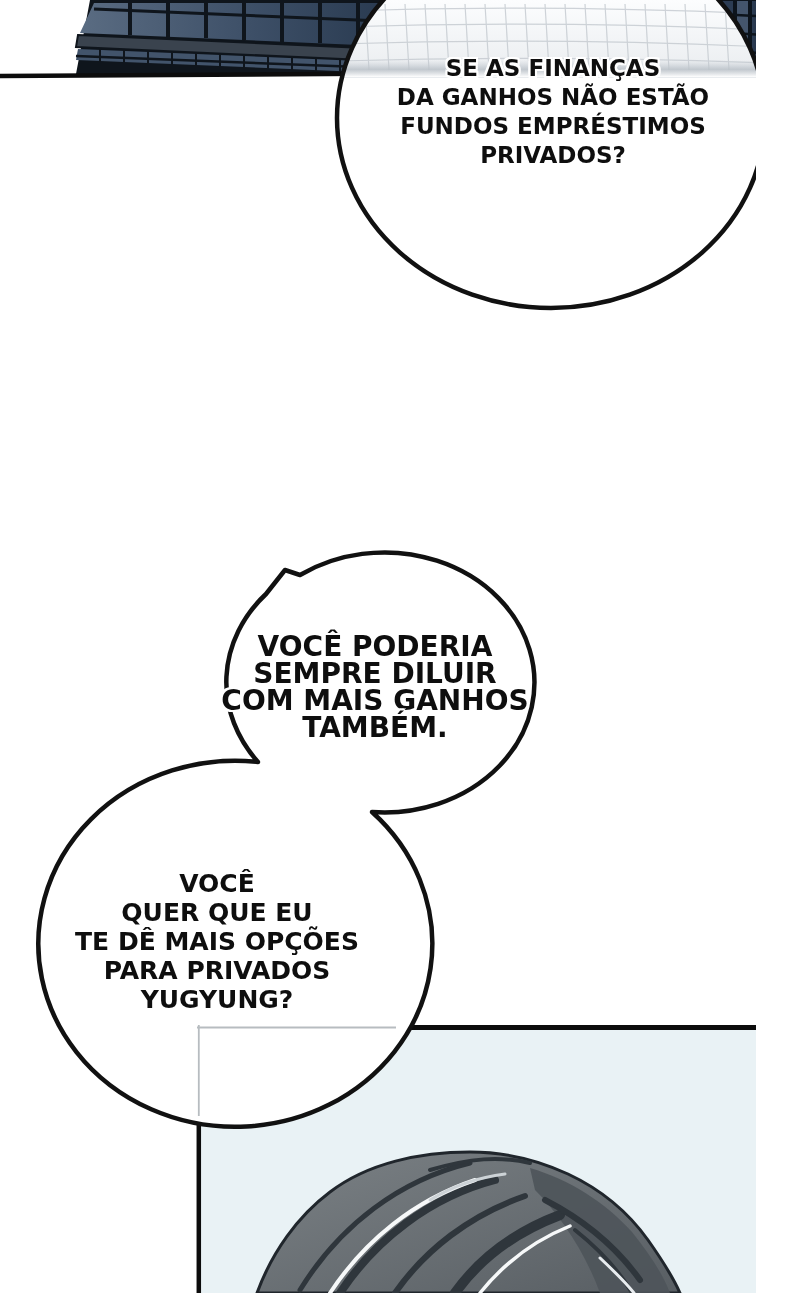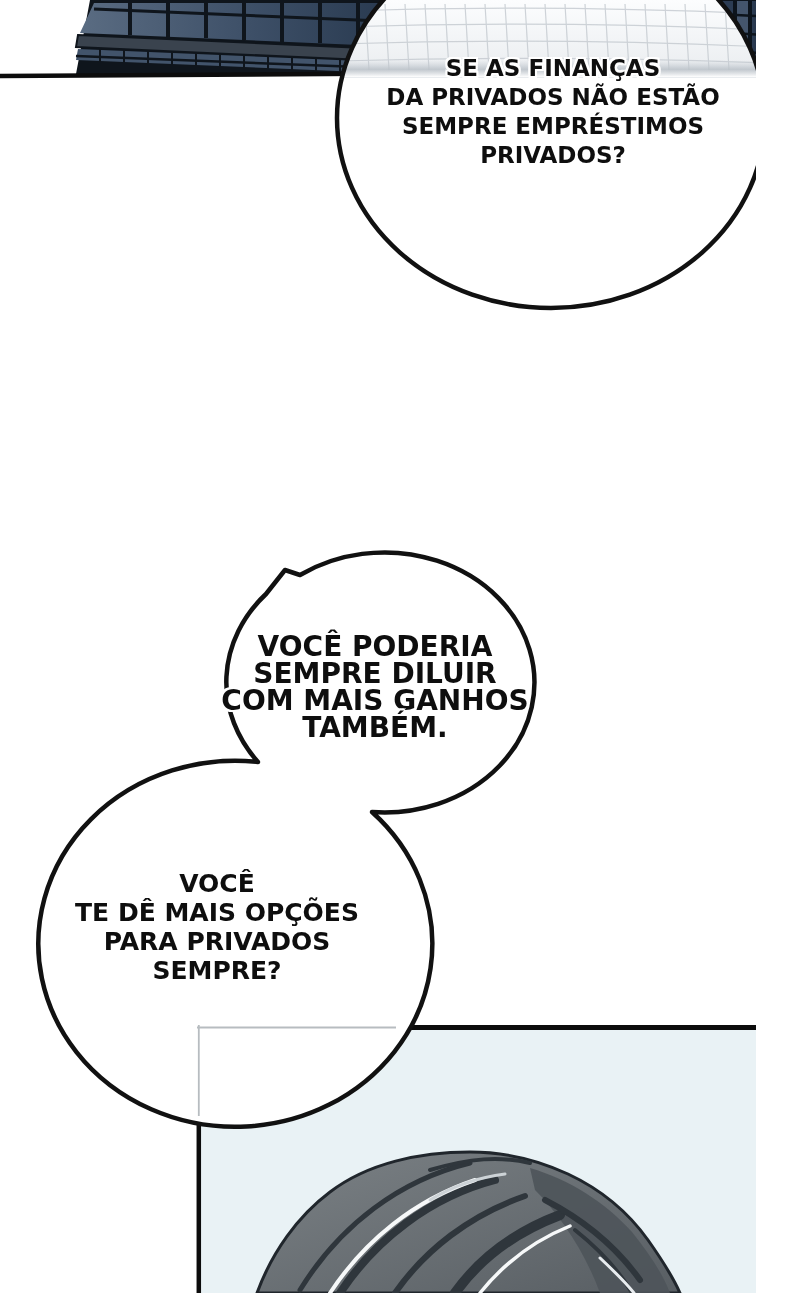"DA PRIVADOS NÃO ESTÃO" div { text: PRIVADOS -> GANHOS }
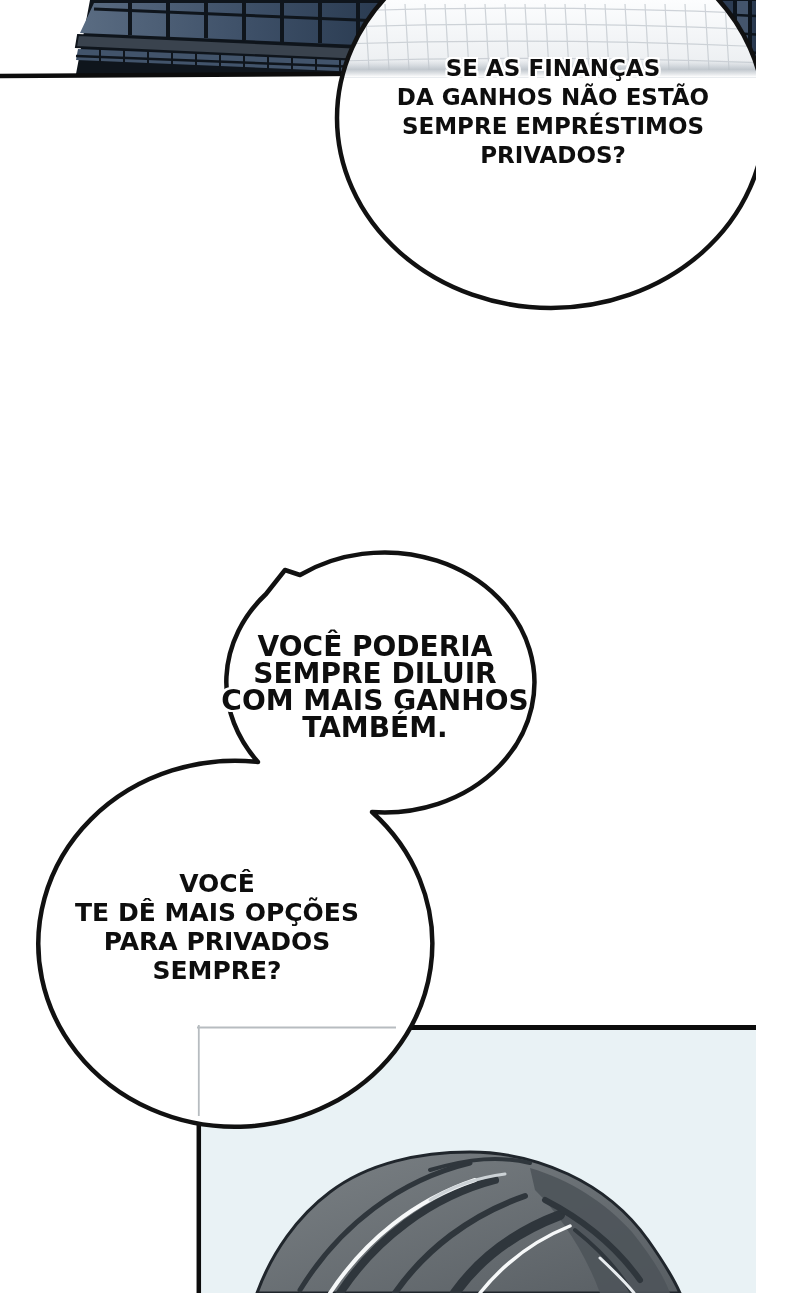"SEMPRE EMPRÉSTIMOS" div { text: SEMPRE -> FUNDOS }
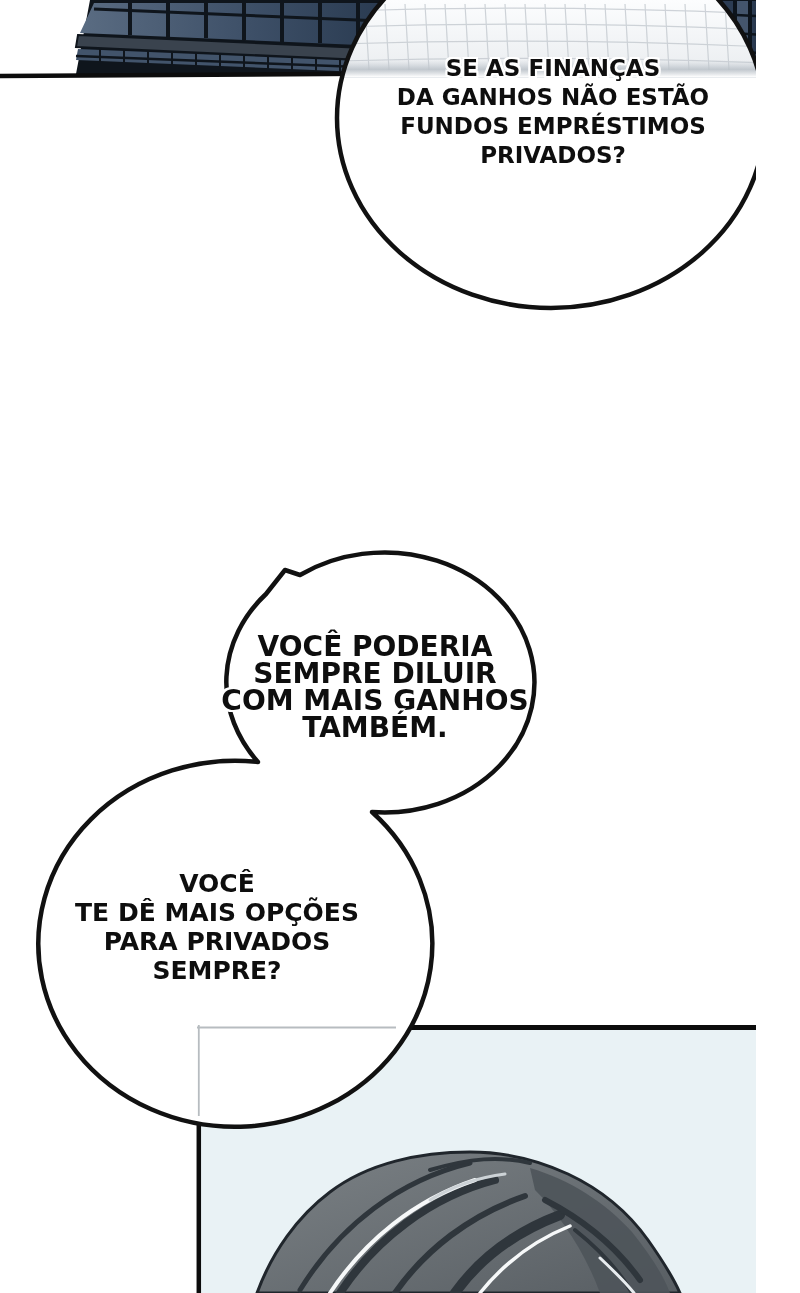"QUER QUE EU" div { html: none -> <div>QUER QUE EU</div> }
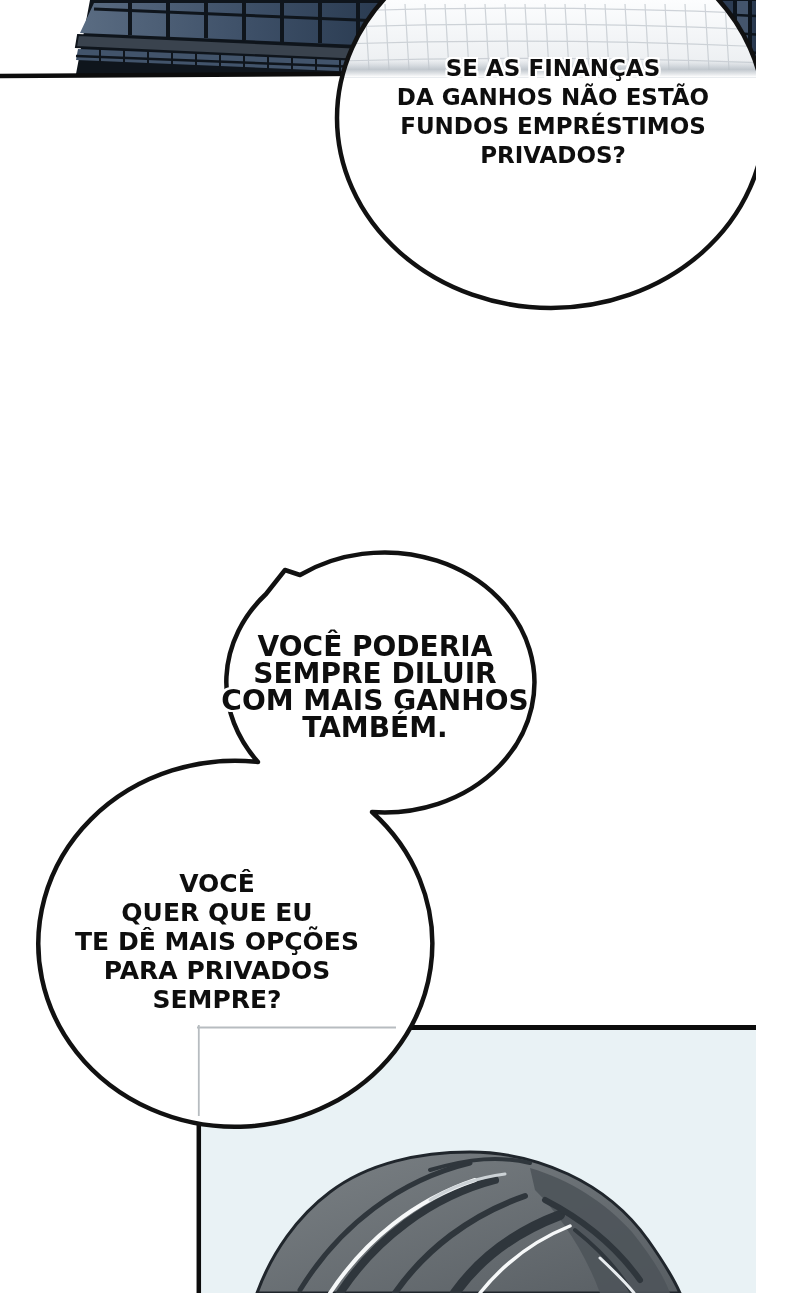"SEMPRE?" div { text: SEMPRE -> YUGYUNG }
